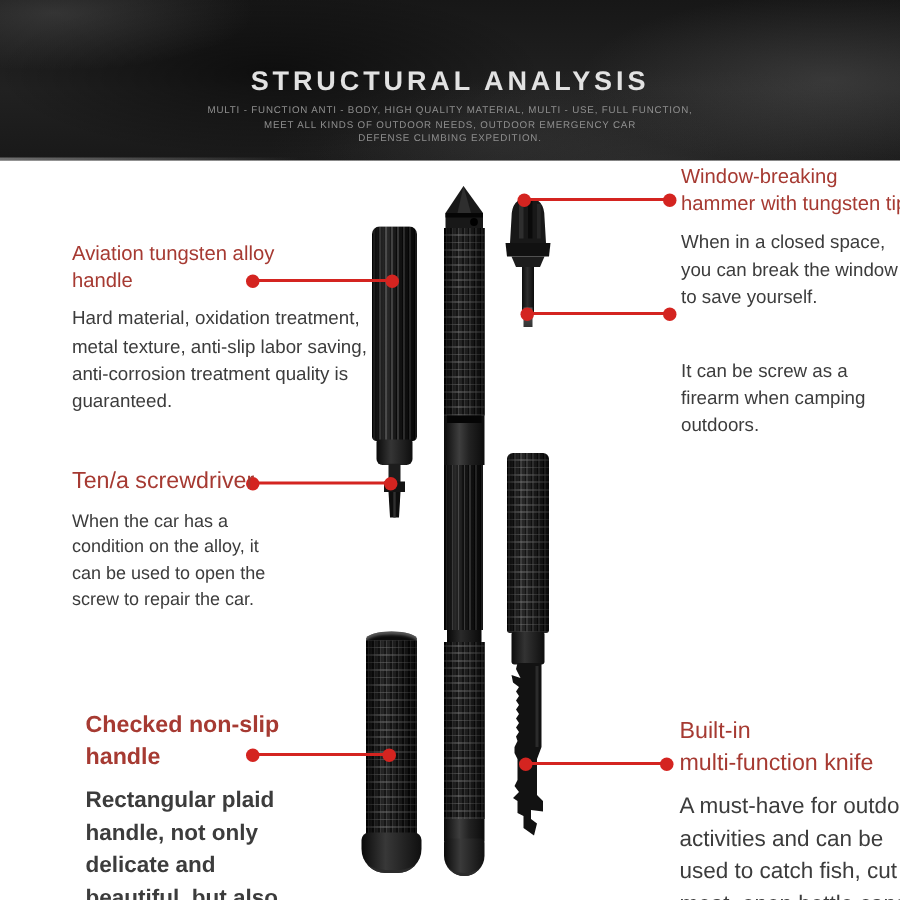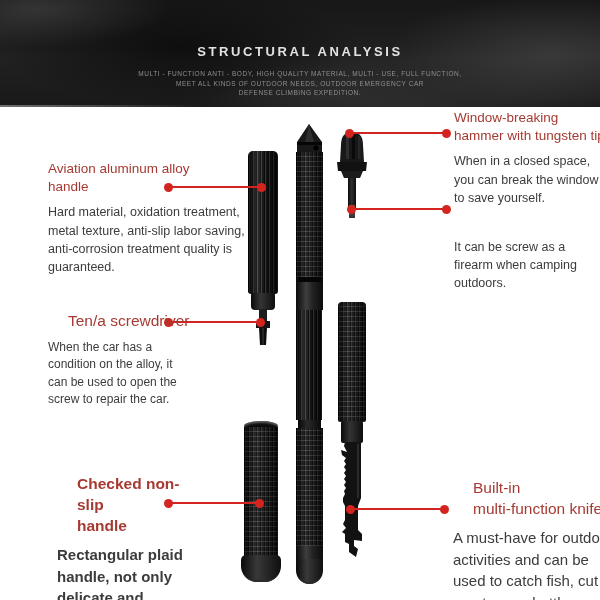"STRUCTURAL ANALYSIS" .hero-title { font-size: 13px -> 18px }
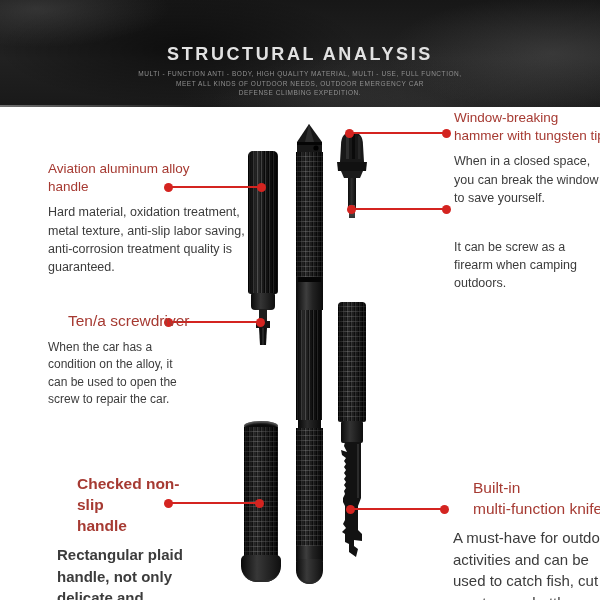"Aviation aluminum alloy" div { text: aluminum -> tungsten }
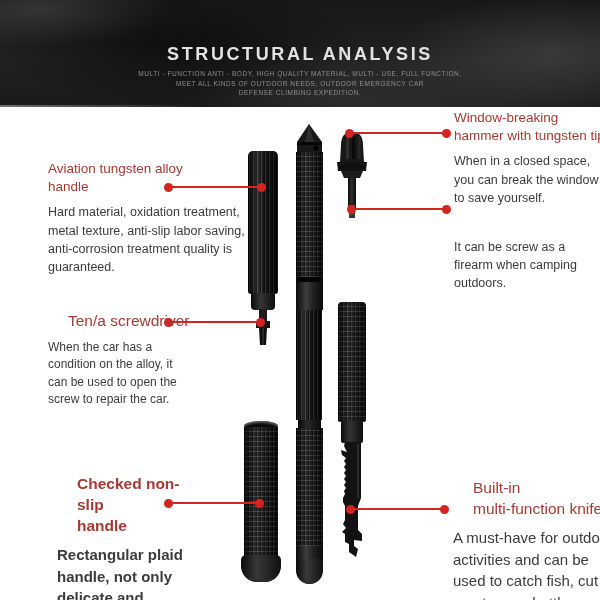"Ten/a screwdriver" .t15 .co-title { margin-left: 20px -> none }
